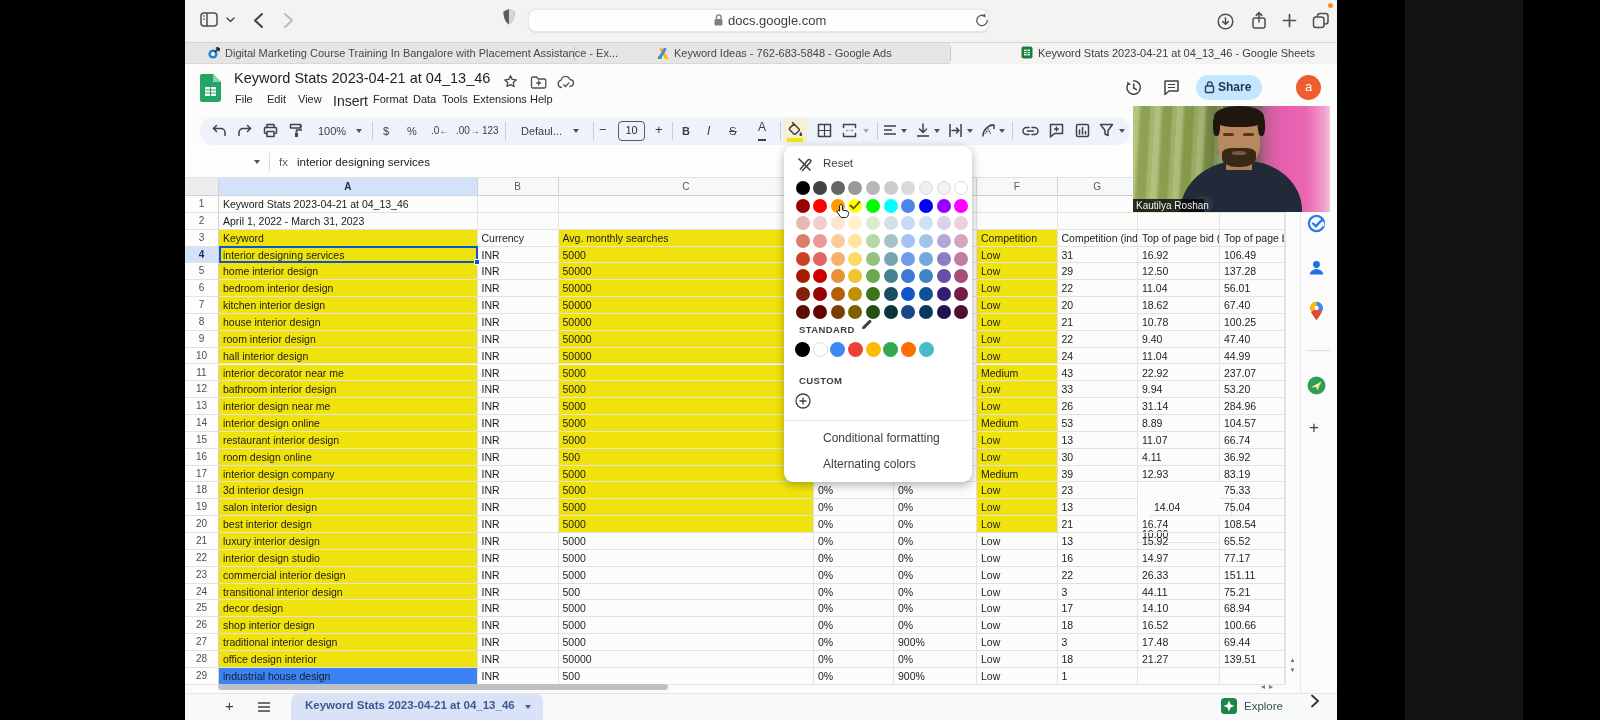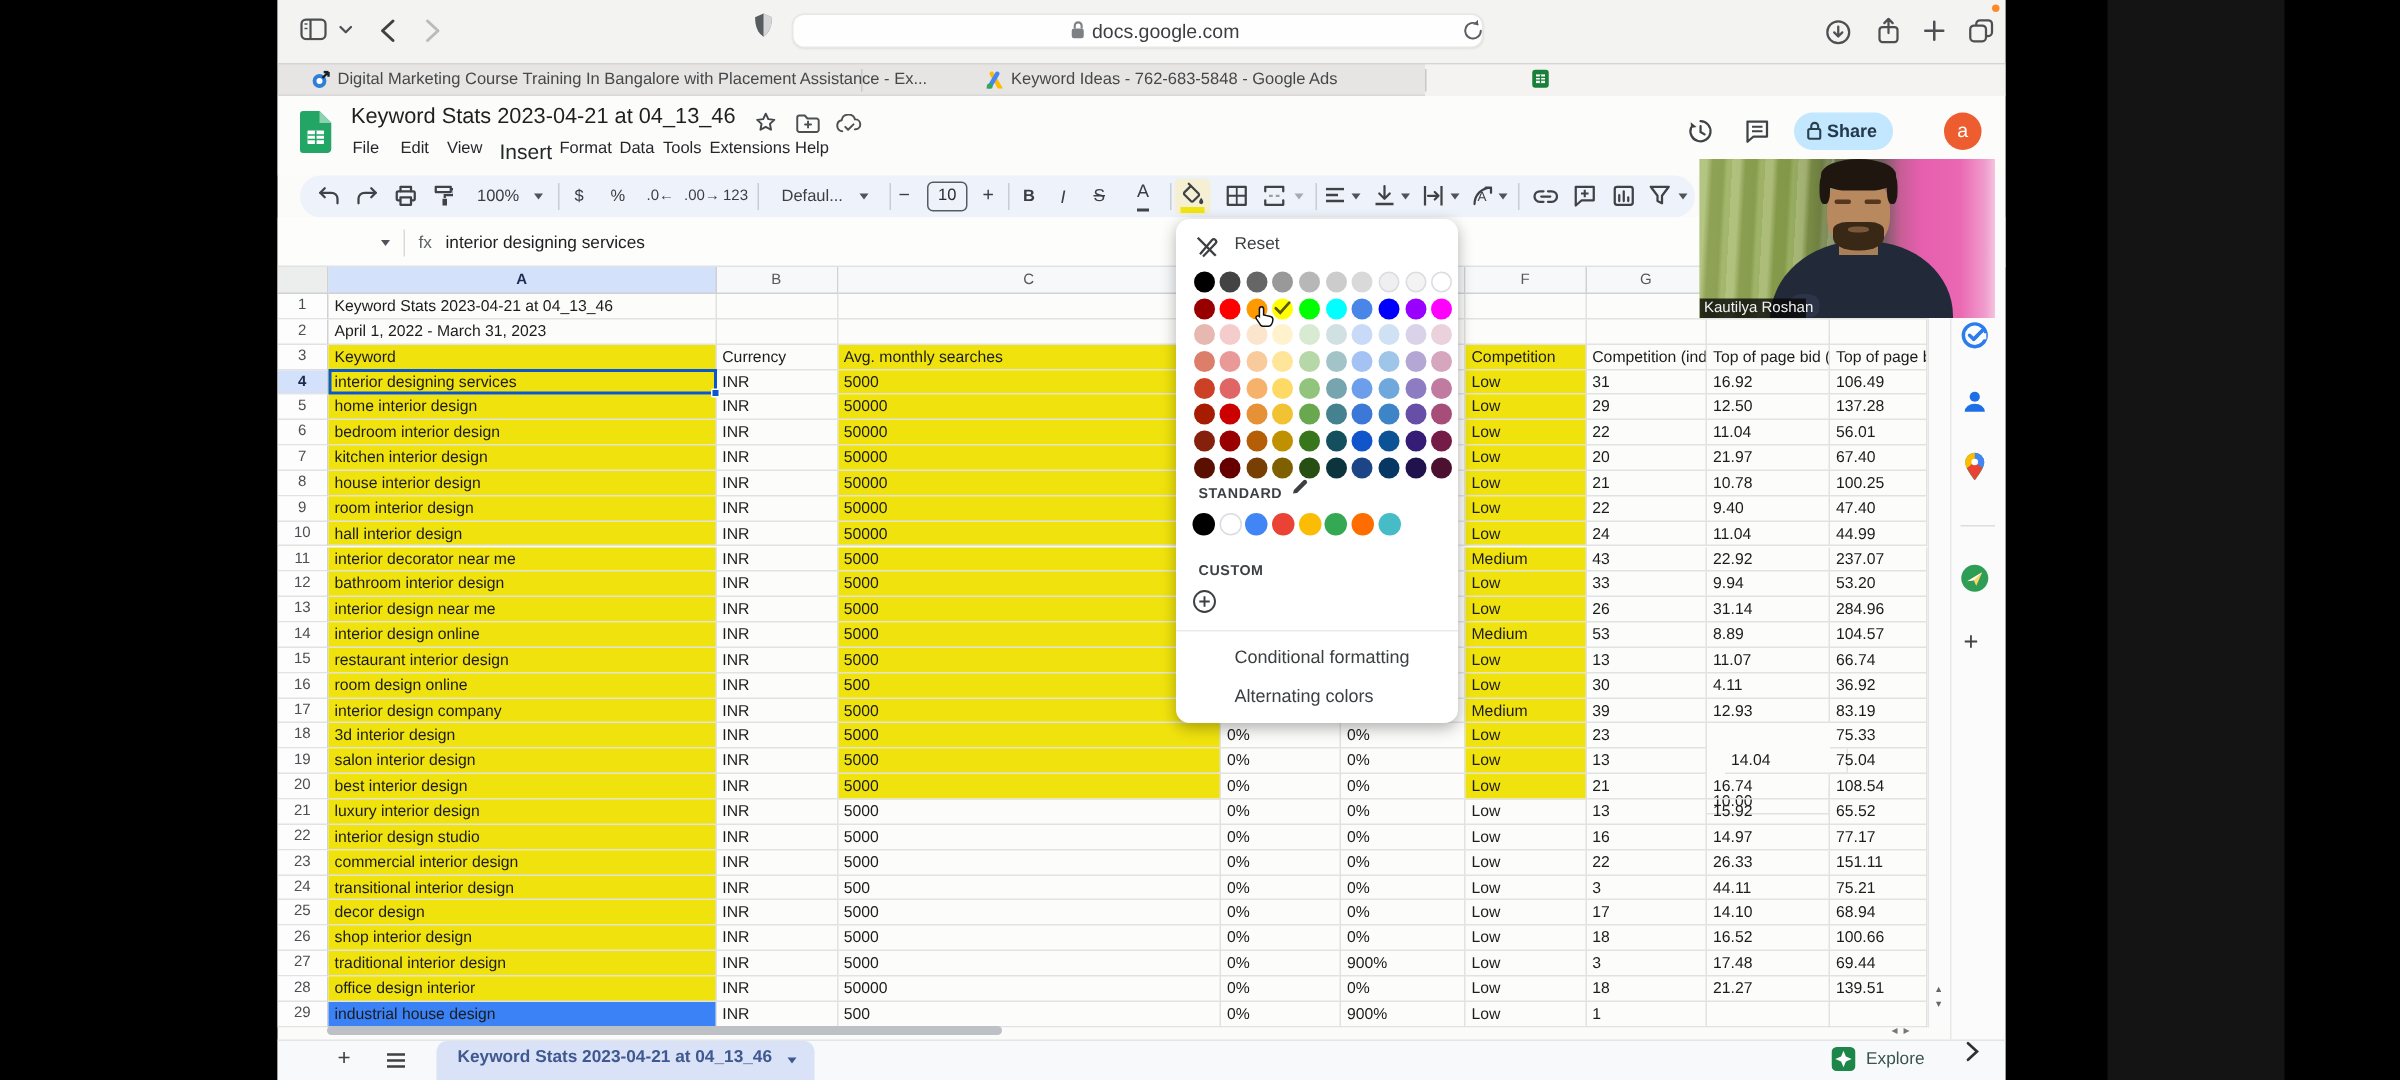"Keyword Stats 2023-04-21 at 04_13_46 -" div.abs { html: none -> <div>Keyword Stats 2023-04-21 at 04_13_46 - Google Sheets</div> }
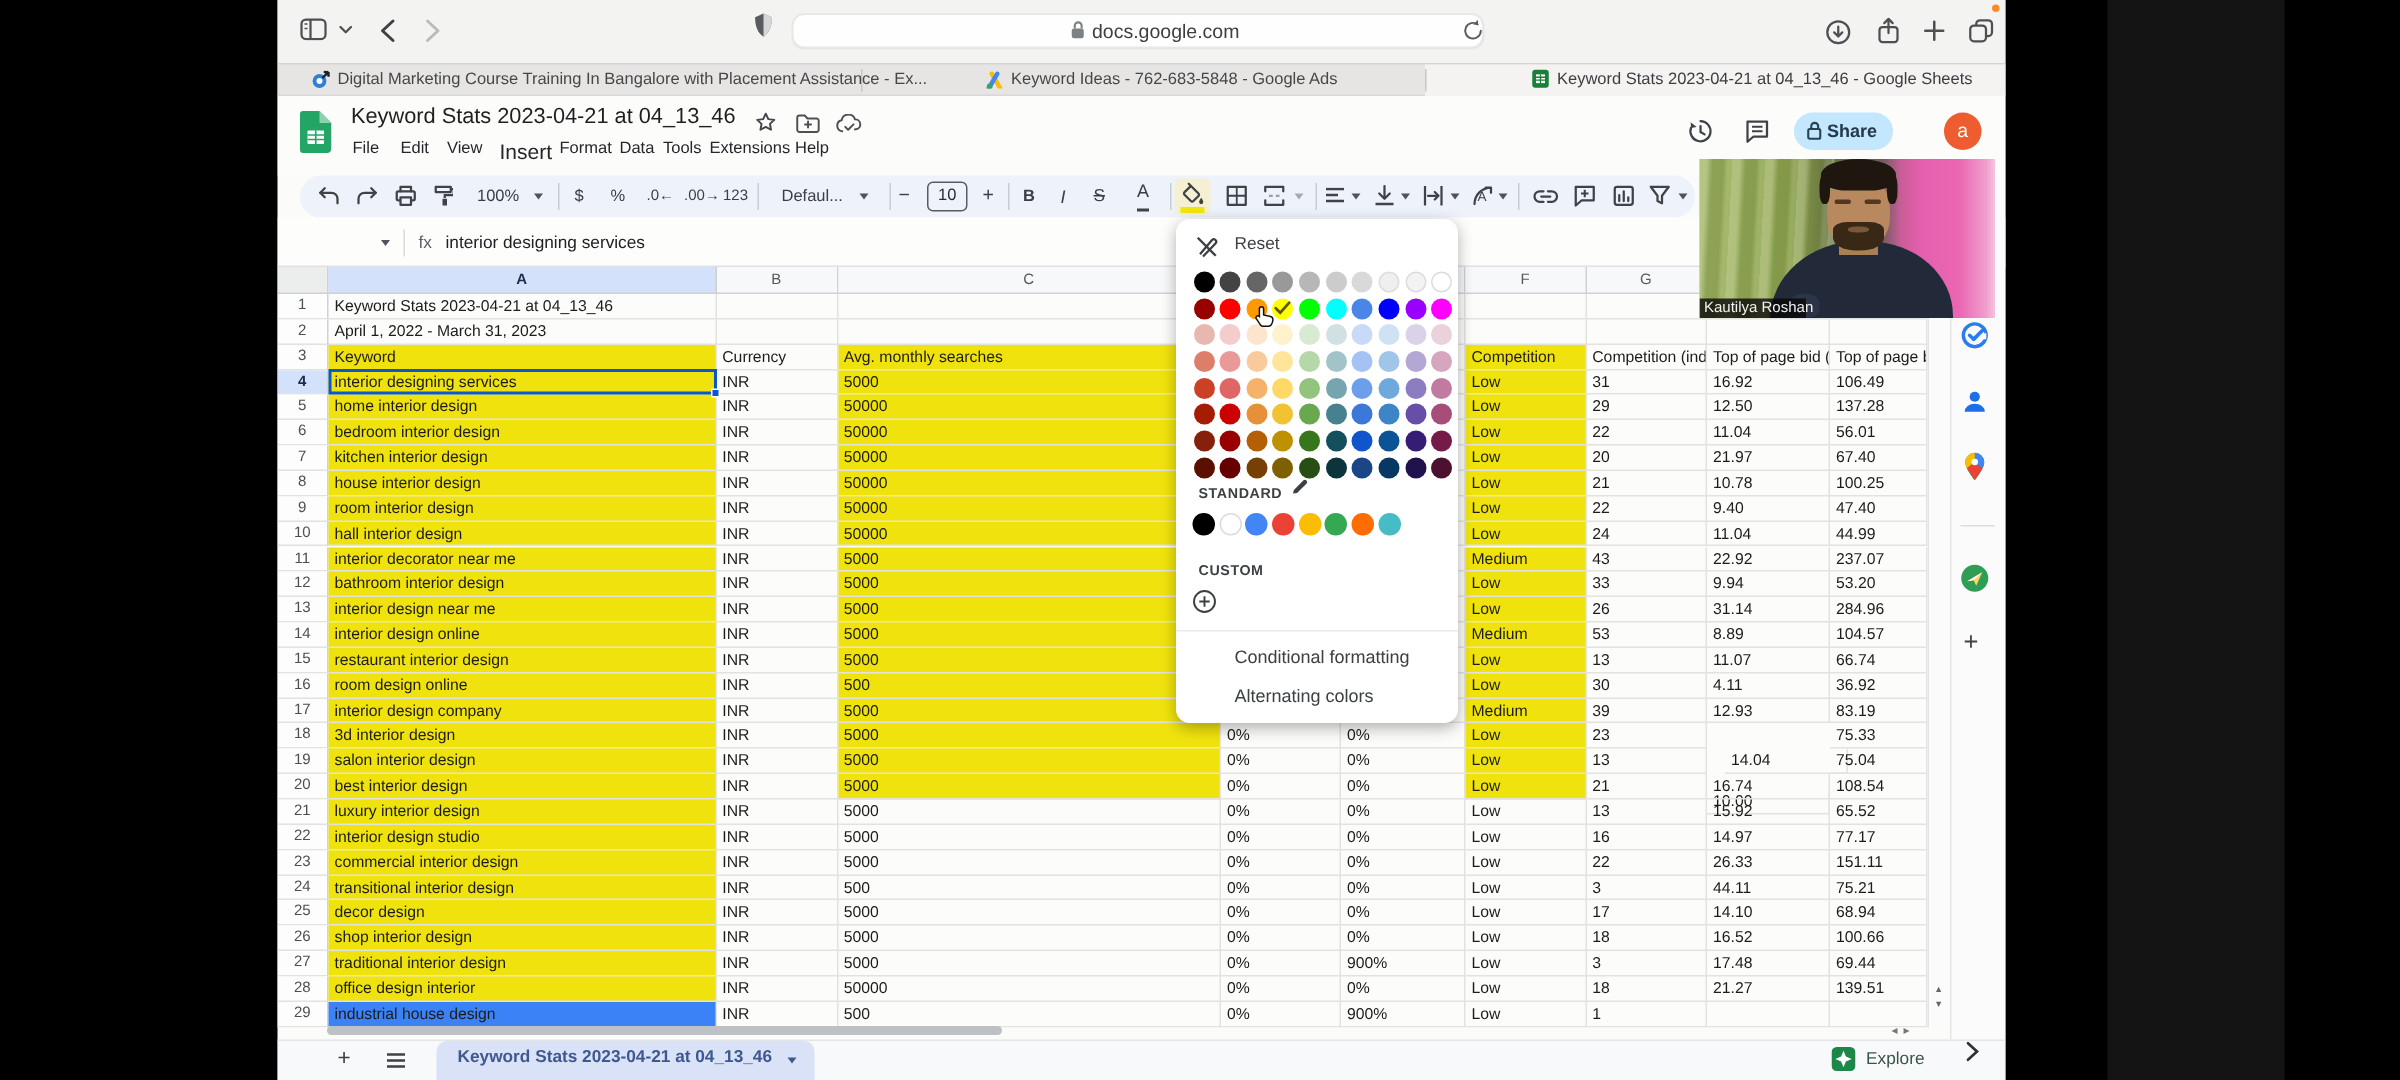"21.97" div.cell { text: 21.97 -> 18.62 }
